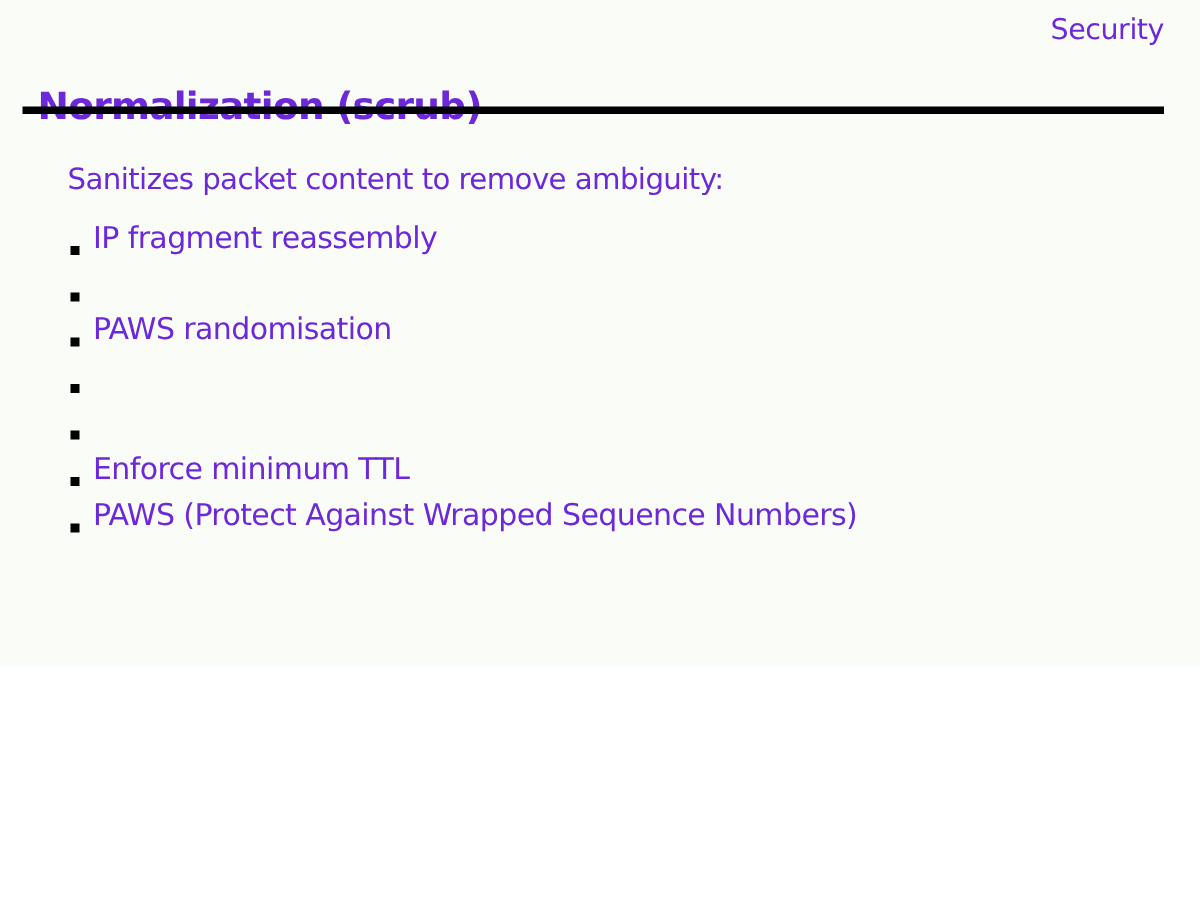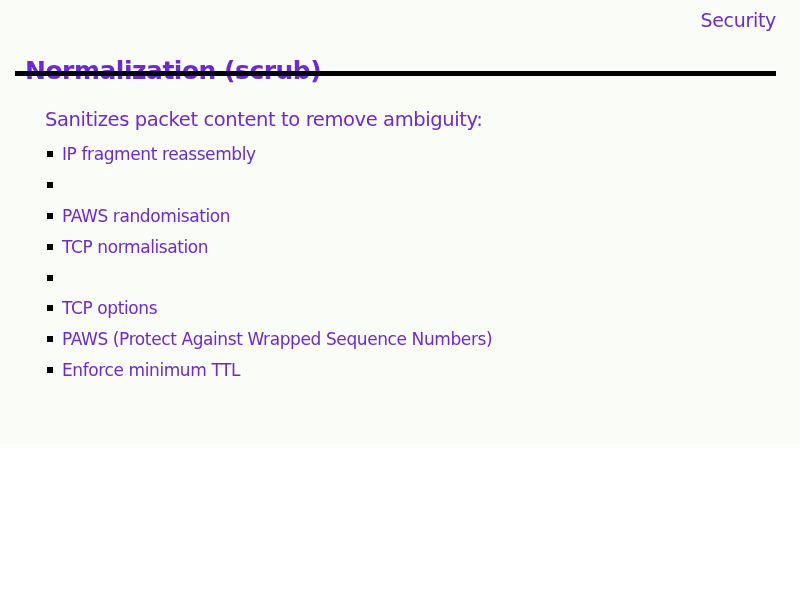"IP fragment reassembly" .bullet-list li { align-items: center -> flex-end; font-size: 17px -> 20px }
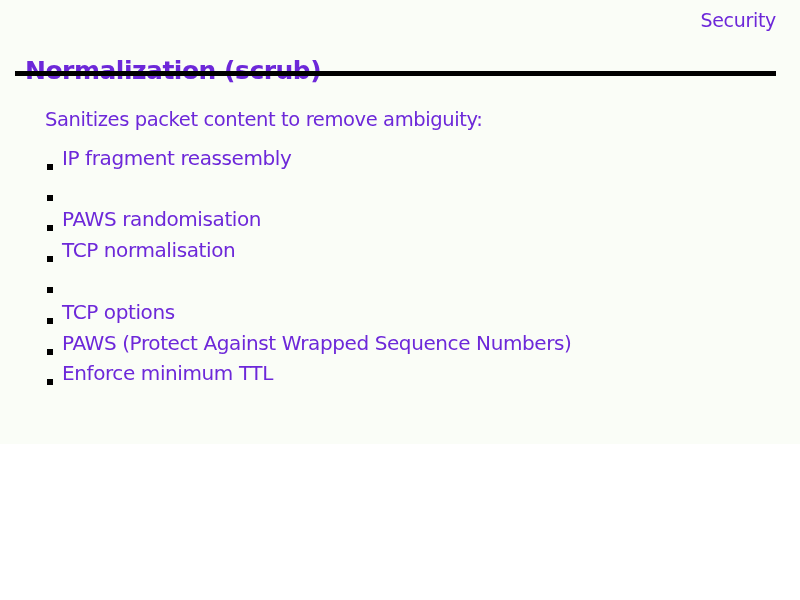"TCP normalisation" li { html: <li> <span></span> <span>TCP normalisation</span> </li> -> none }
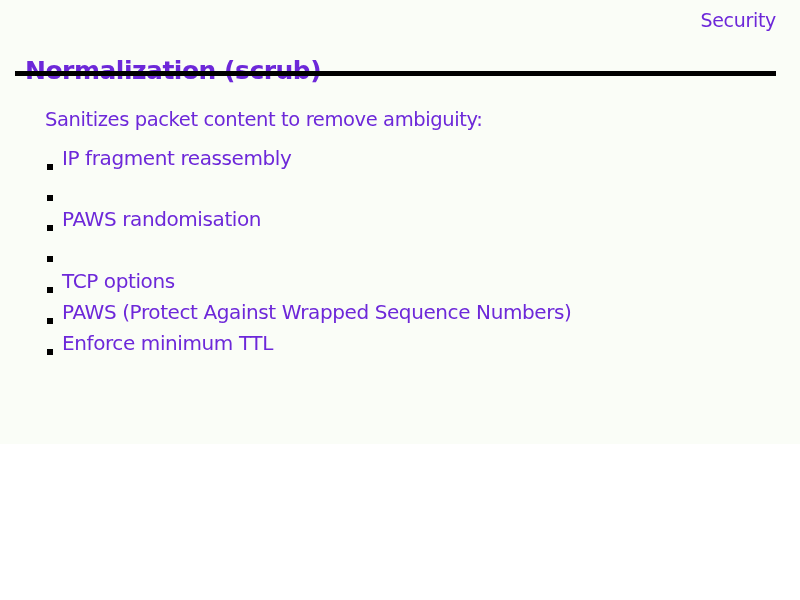"TCP options" span { html: <span>TCP options</span> -> none }
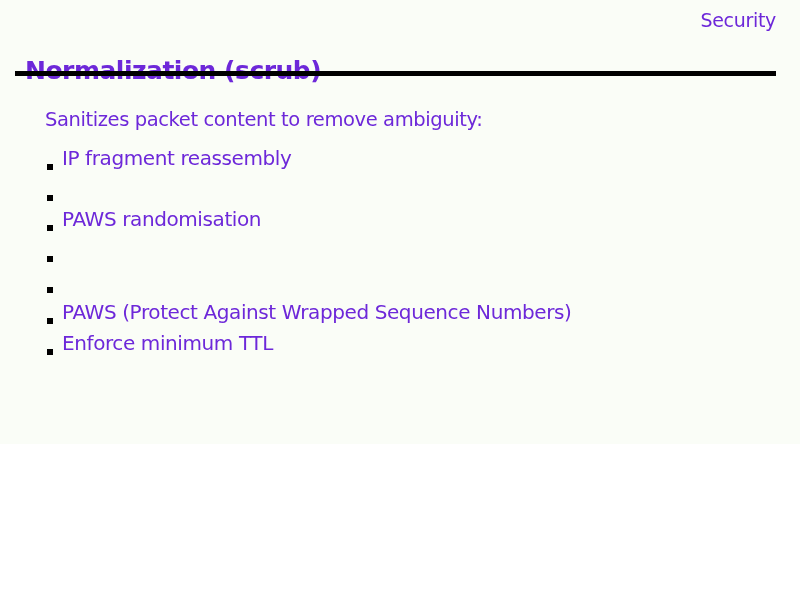"PAWS (Protect Against Wrapped Sequence" li { order: before "Enforce minimum TTL" -> after "Enforce minimum TTL" }
